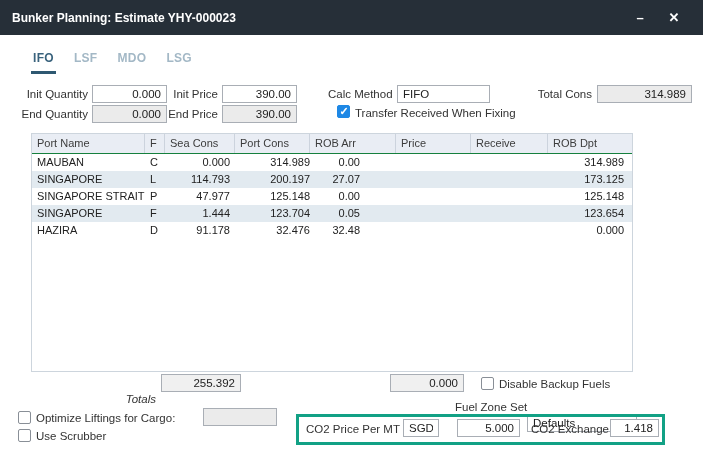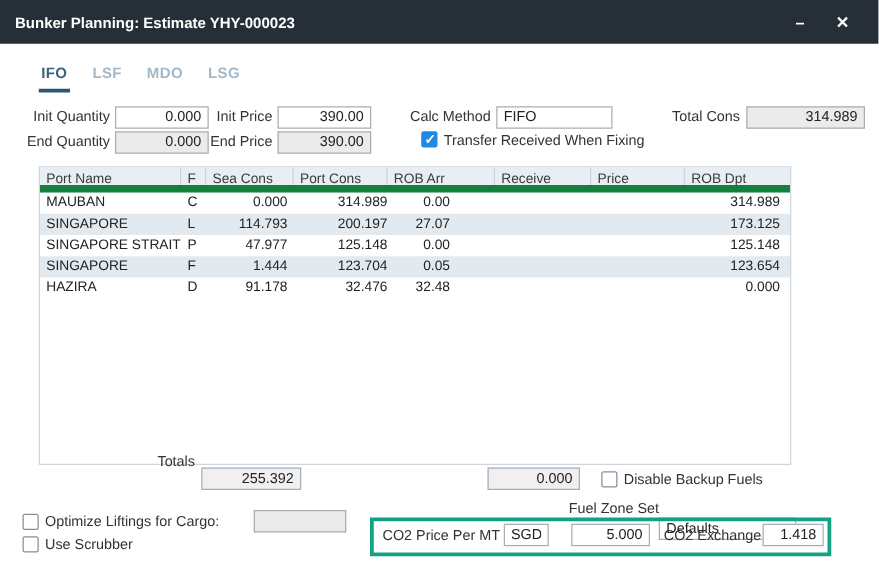"Port Name" .grid-header { border-bottom: 6px solid #15803d -> 1px solid #15803d }
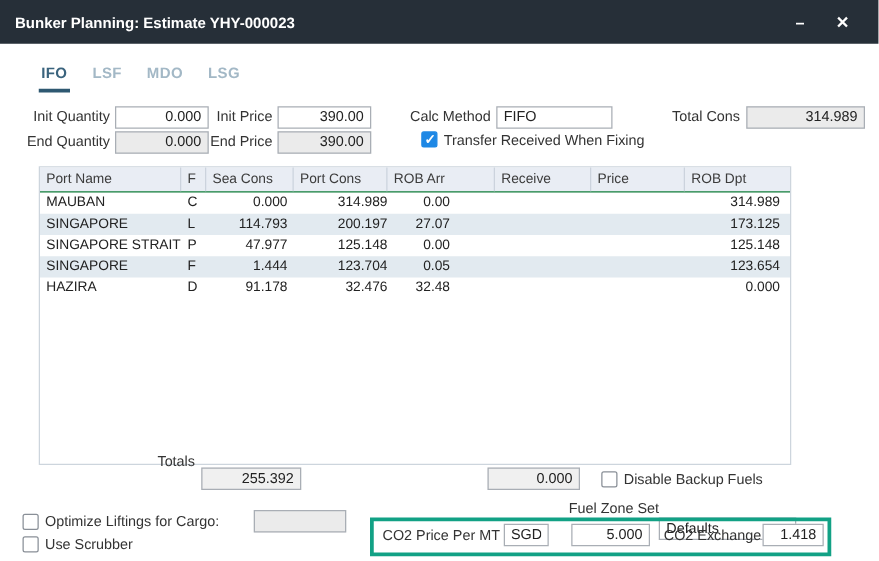"Receive" div.gh { order: before "Price" -> after "Price" }
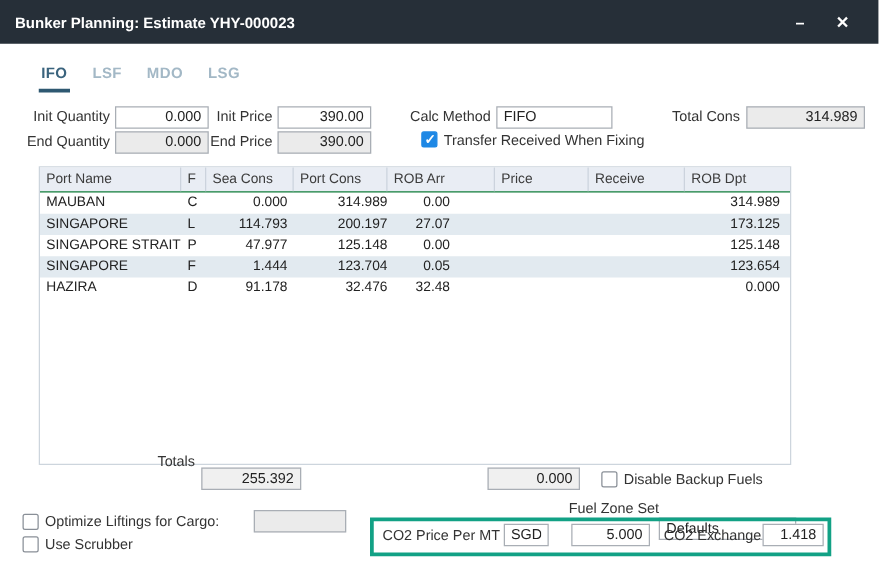"Totals" div.lbl { font-style: none -> italic; top: 364px -> 393px }
